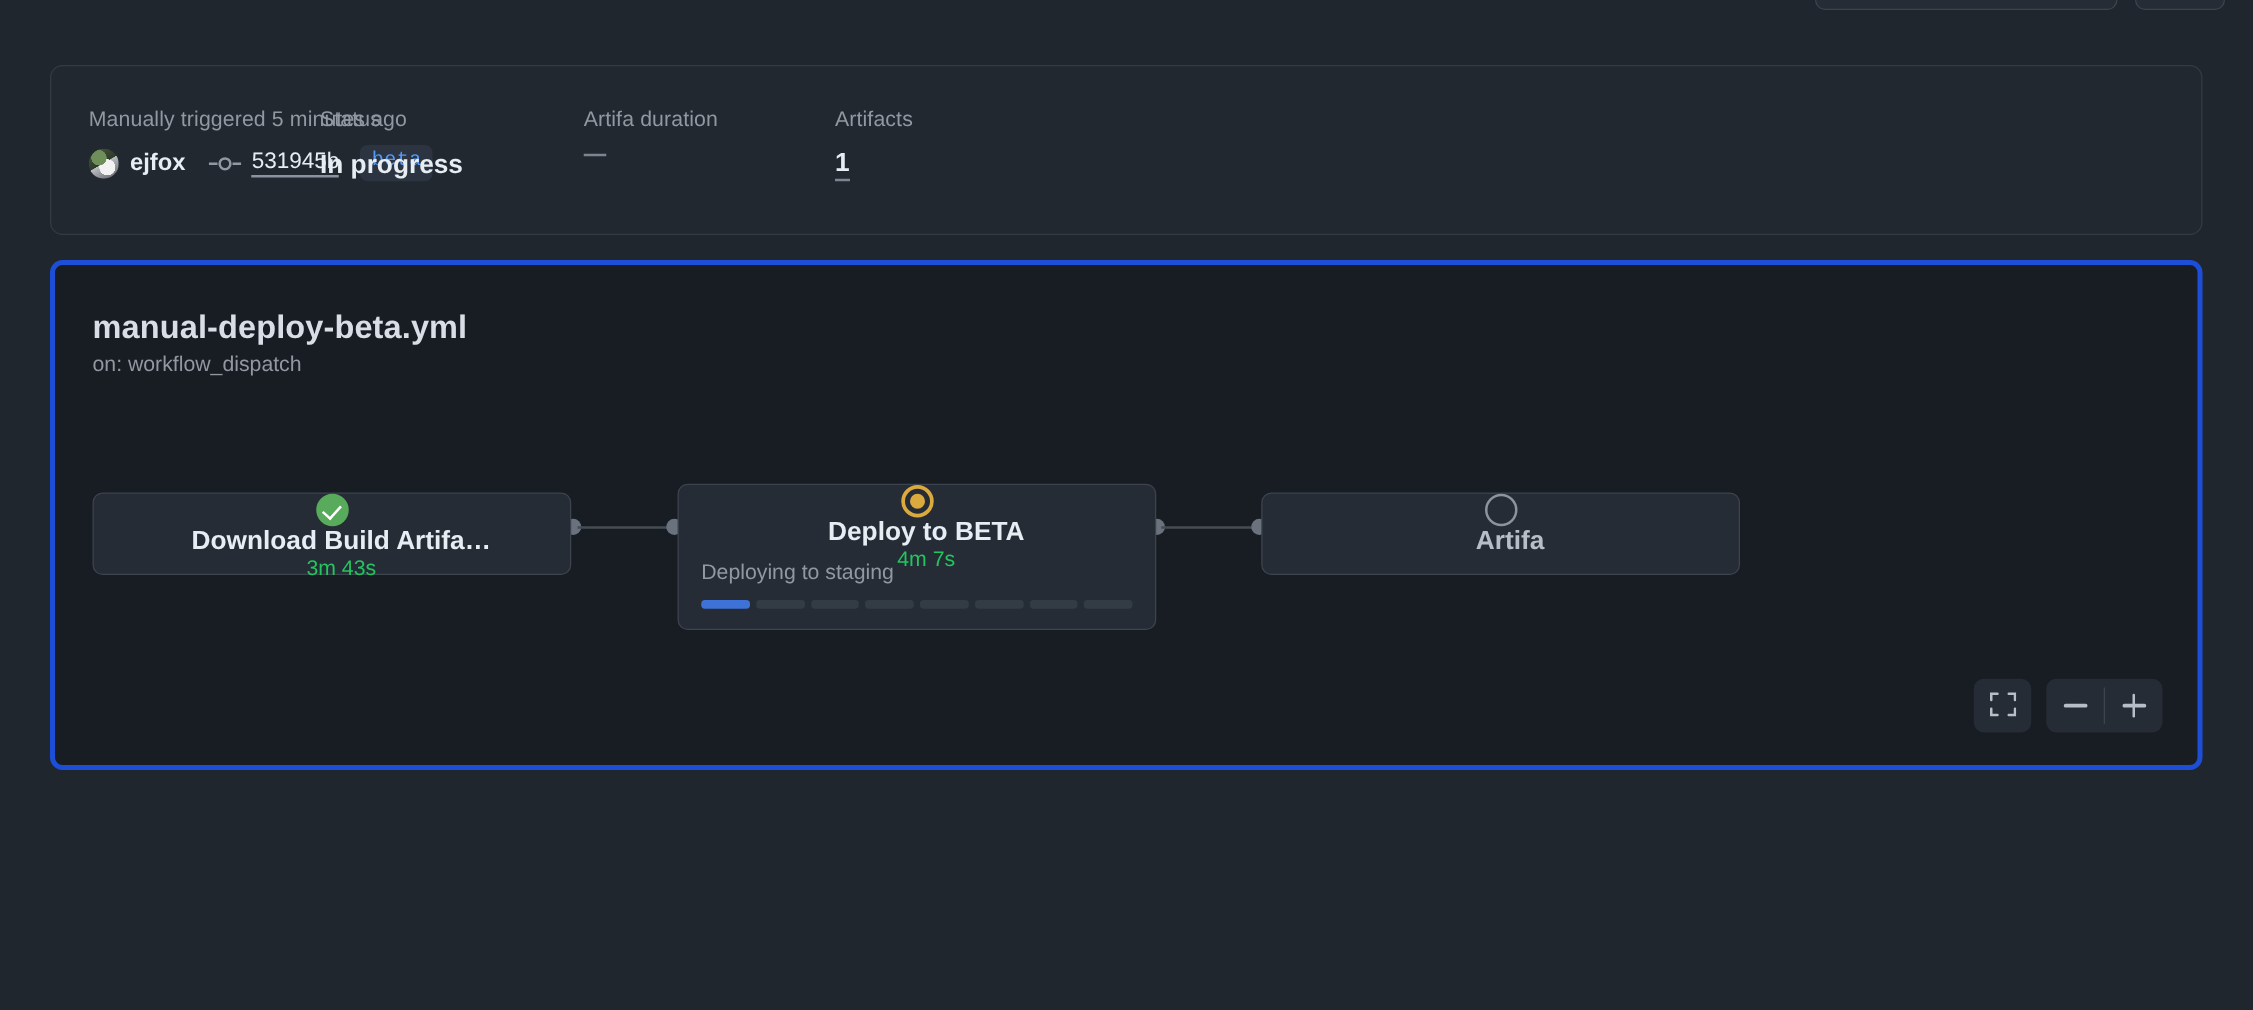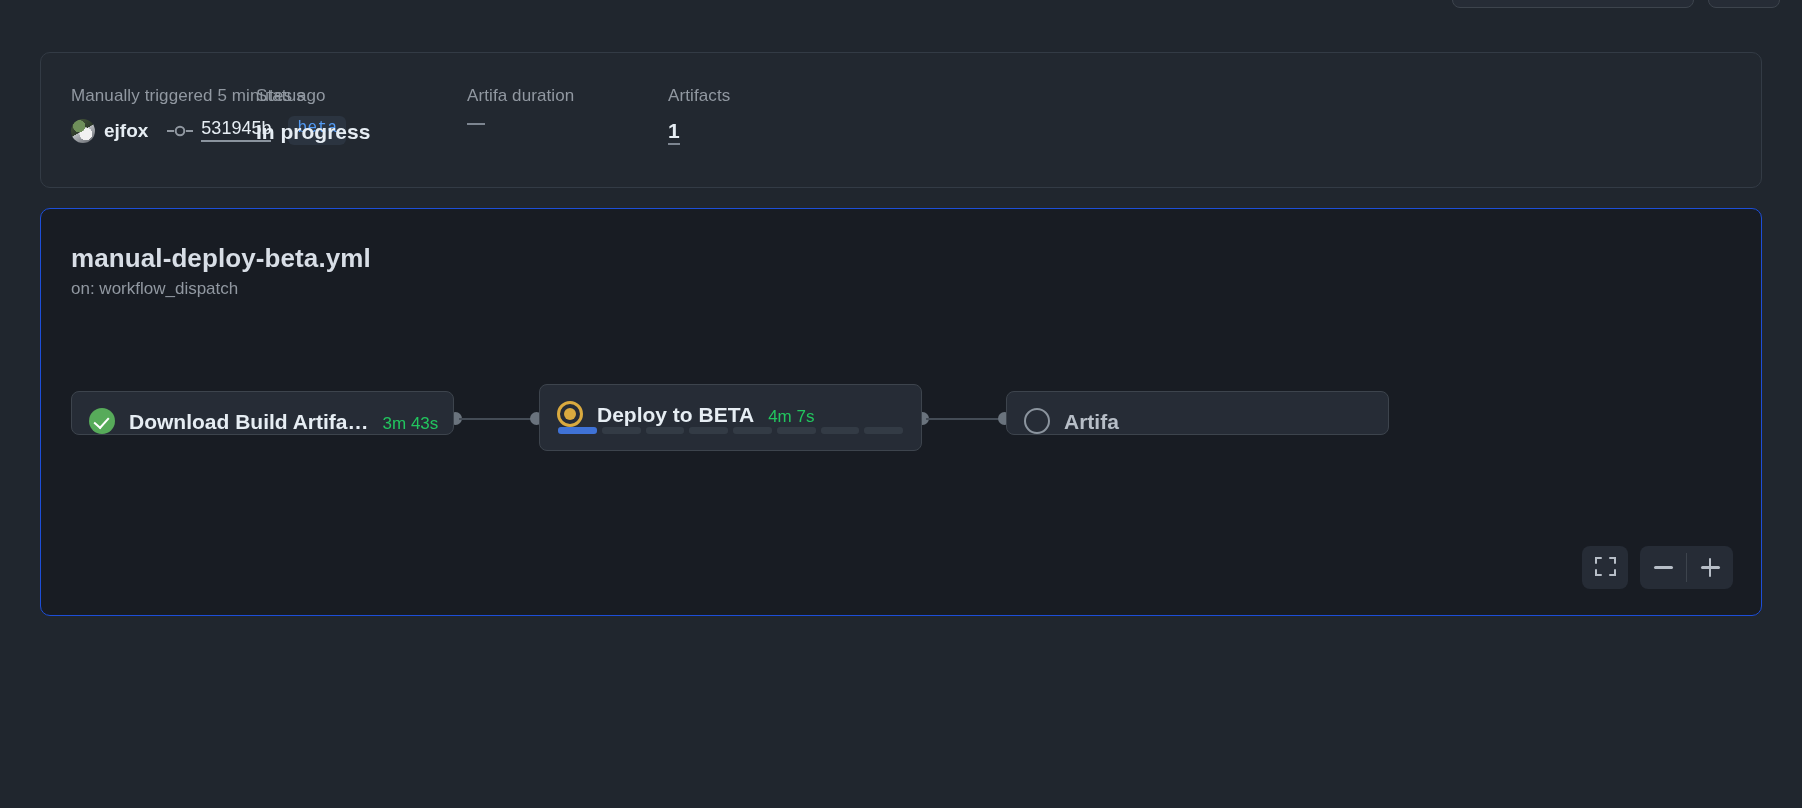"manual-deploy-beta.yml" .graph-card { border: 1px solid #1d4ed8 -> 4px solid #1d4ed8 }
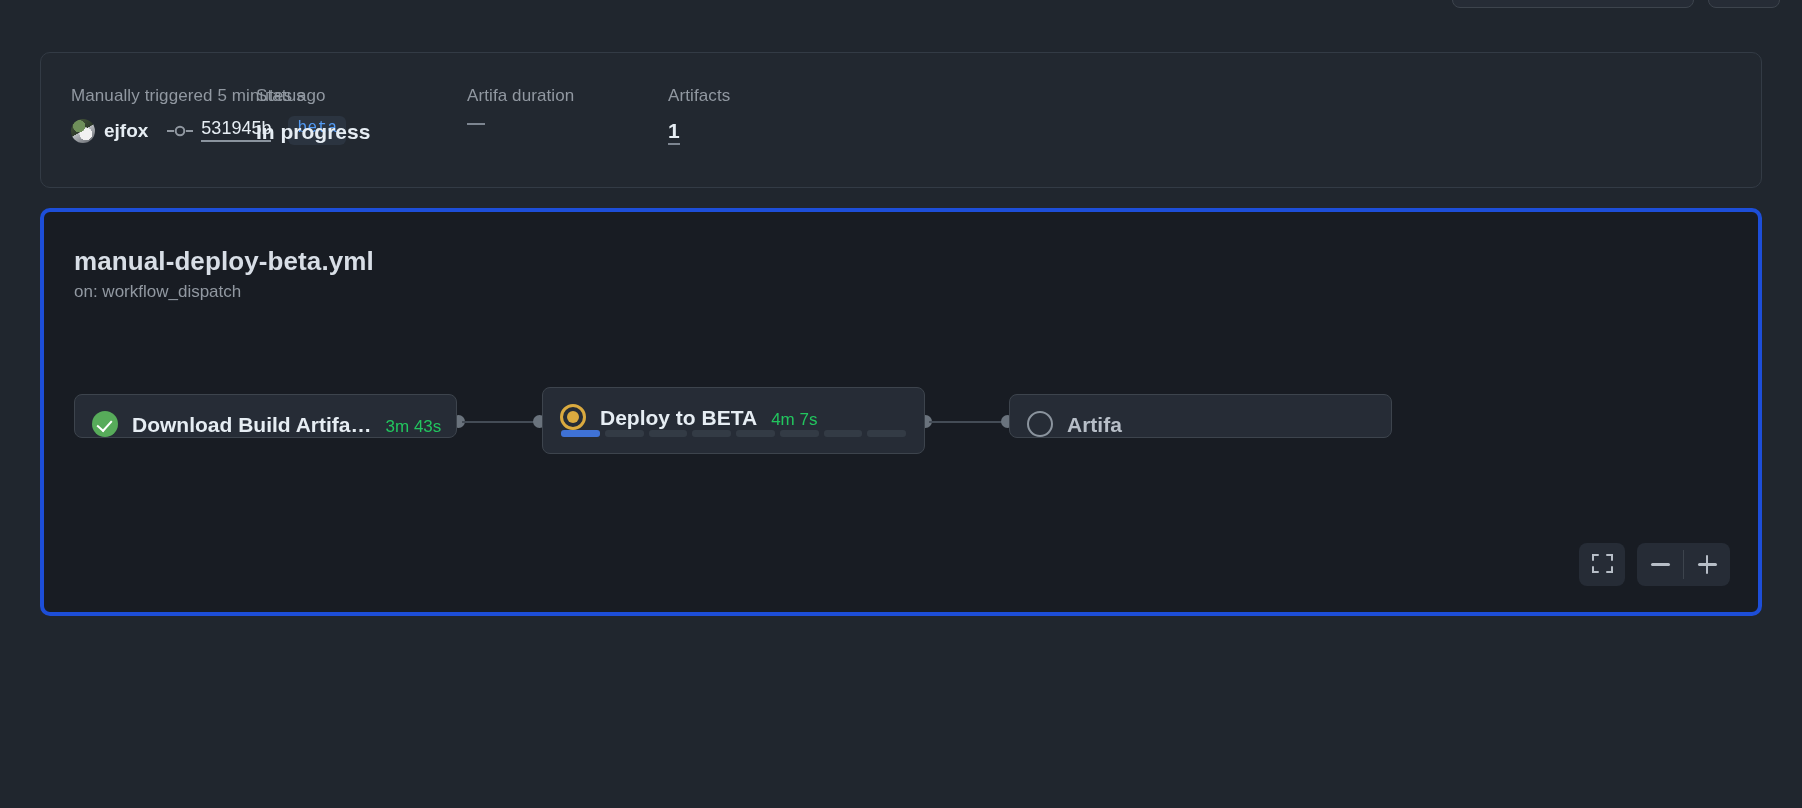"Download Build Artifa…" .node-head { align-items: flex-end -> center; flex-direction: none -> column; height: 42px -> 64px }
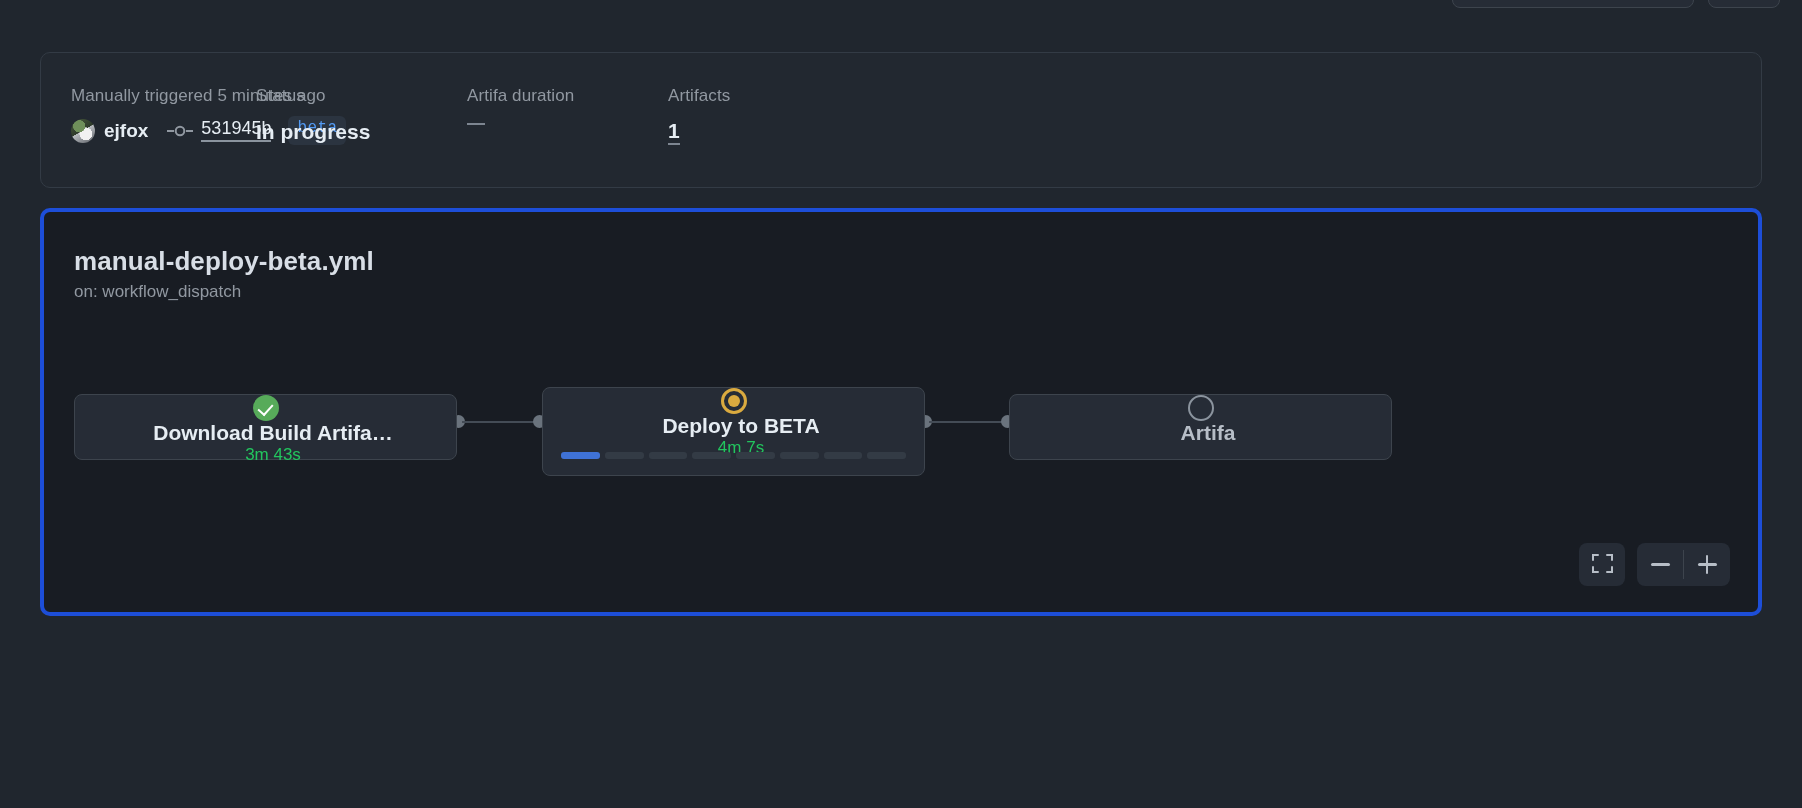"Deploying to staging" div.node-status-text { html: none -> <div>Deploying to staging</div> }
